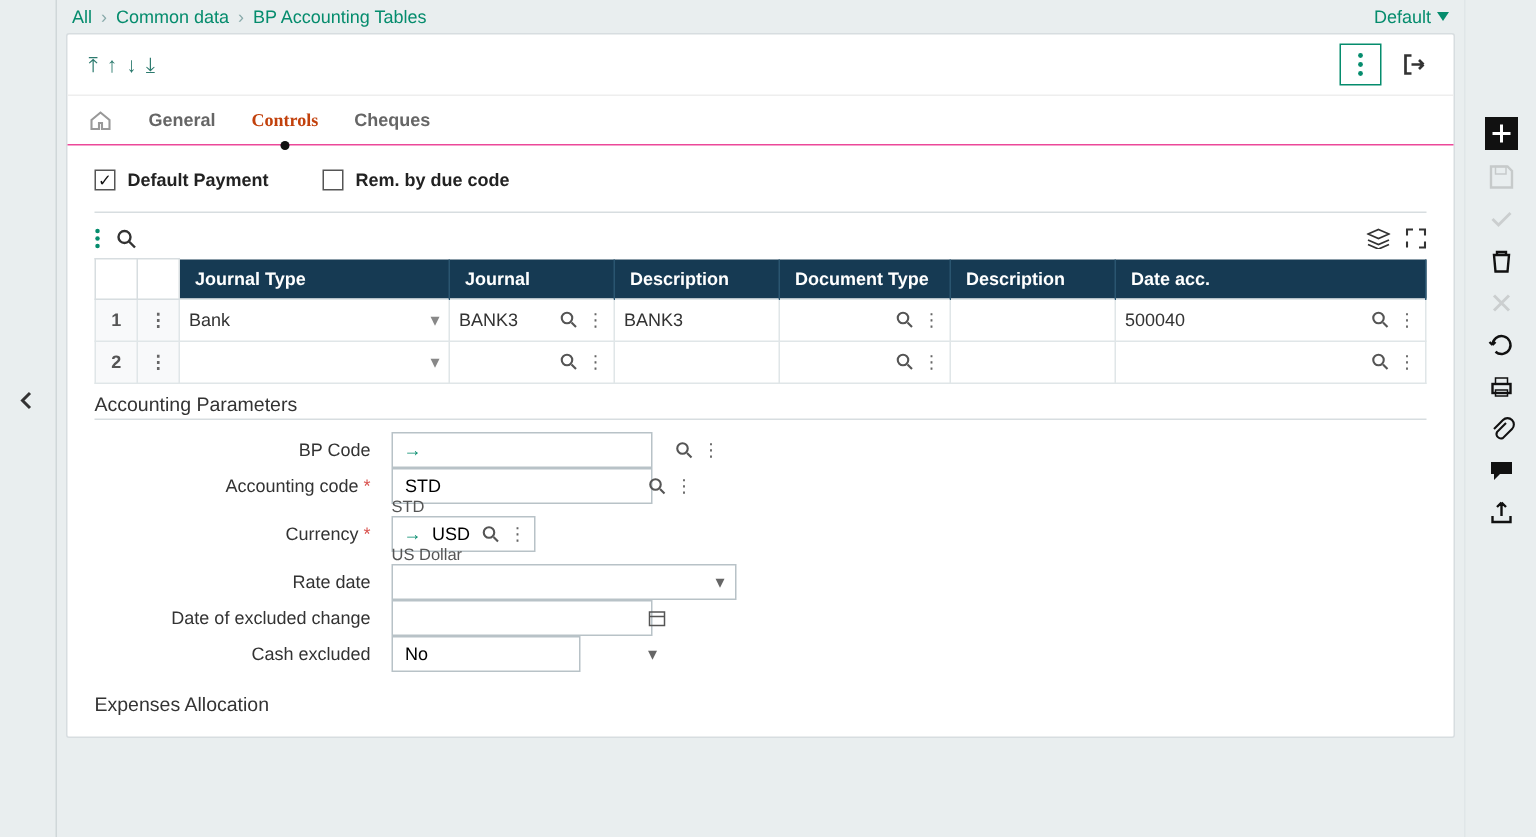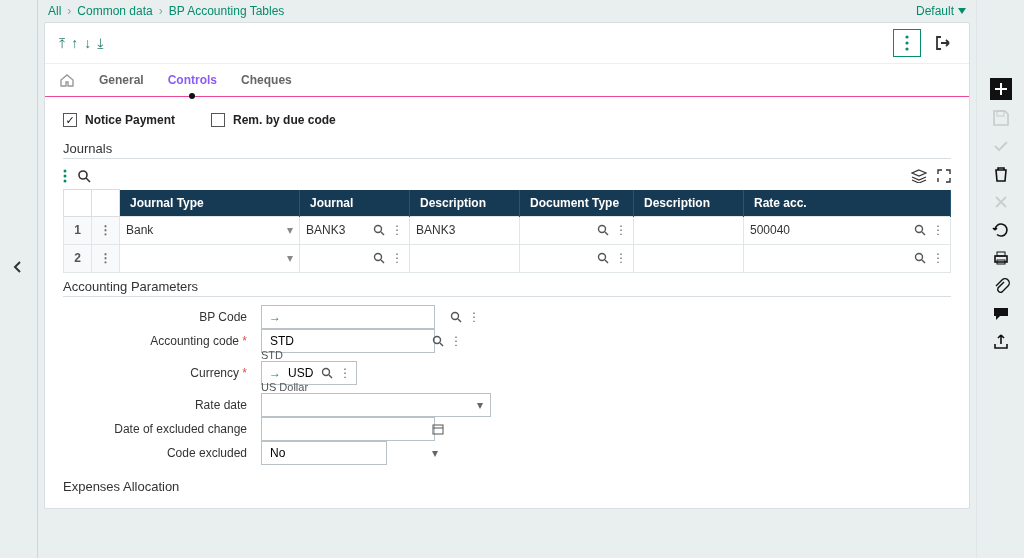"Controls" .tabs .tab.active { color: #8b5cf6 -> #c2410c; font-family: none -> Liberation Serif, serif }
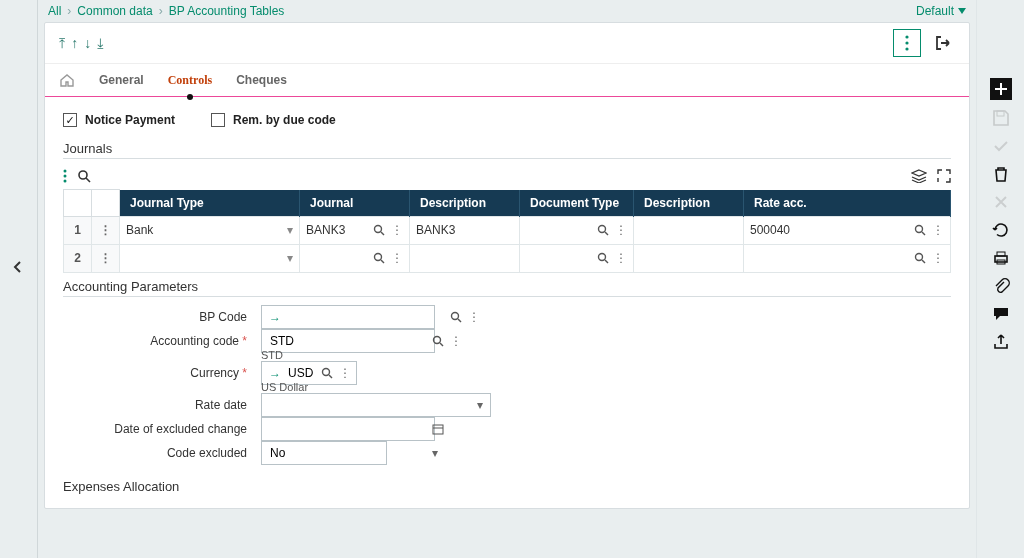"Notice Payment" span.lbl { text: Notice -> Default }
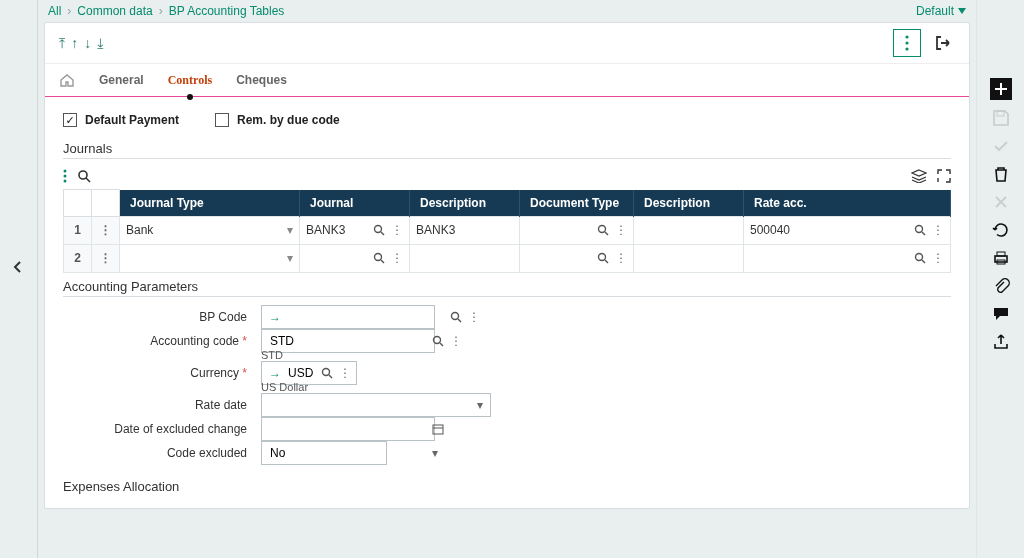"Journals" div.section-title { html: <div>Journals</div> -> none }
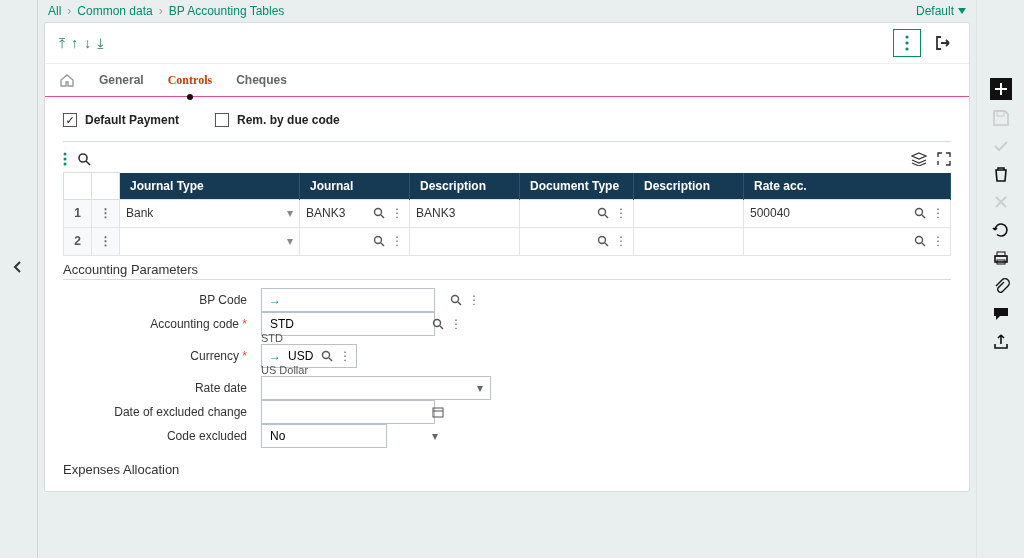"Rate acc." th { text: Rate -> Date }
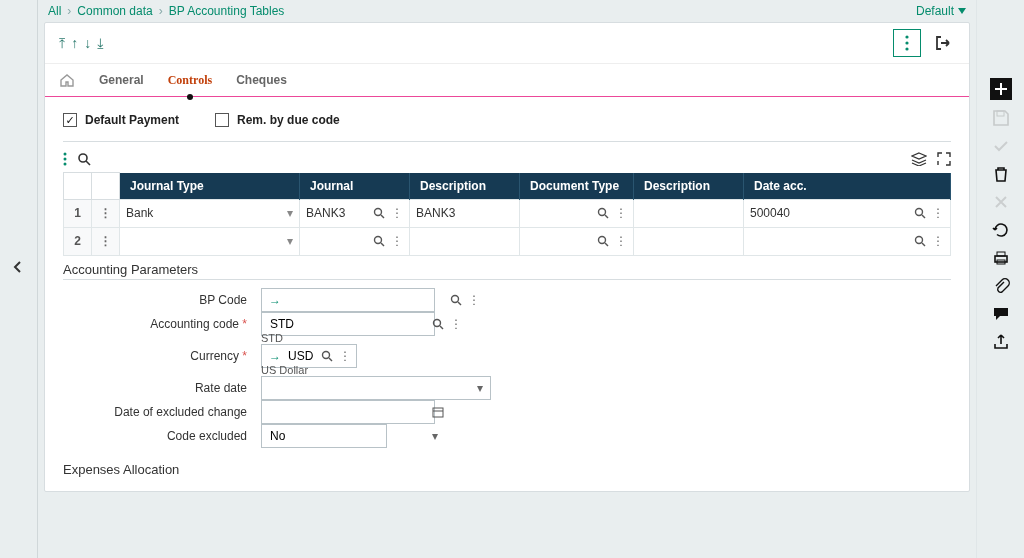"Code excluded" div.flabel { text: Code -> Cash }
